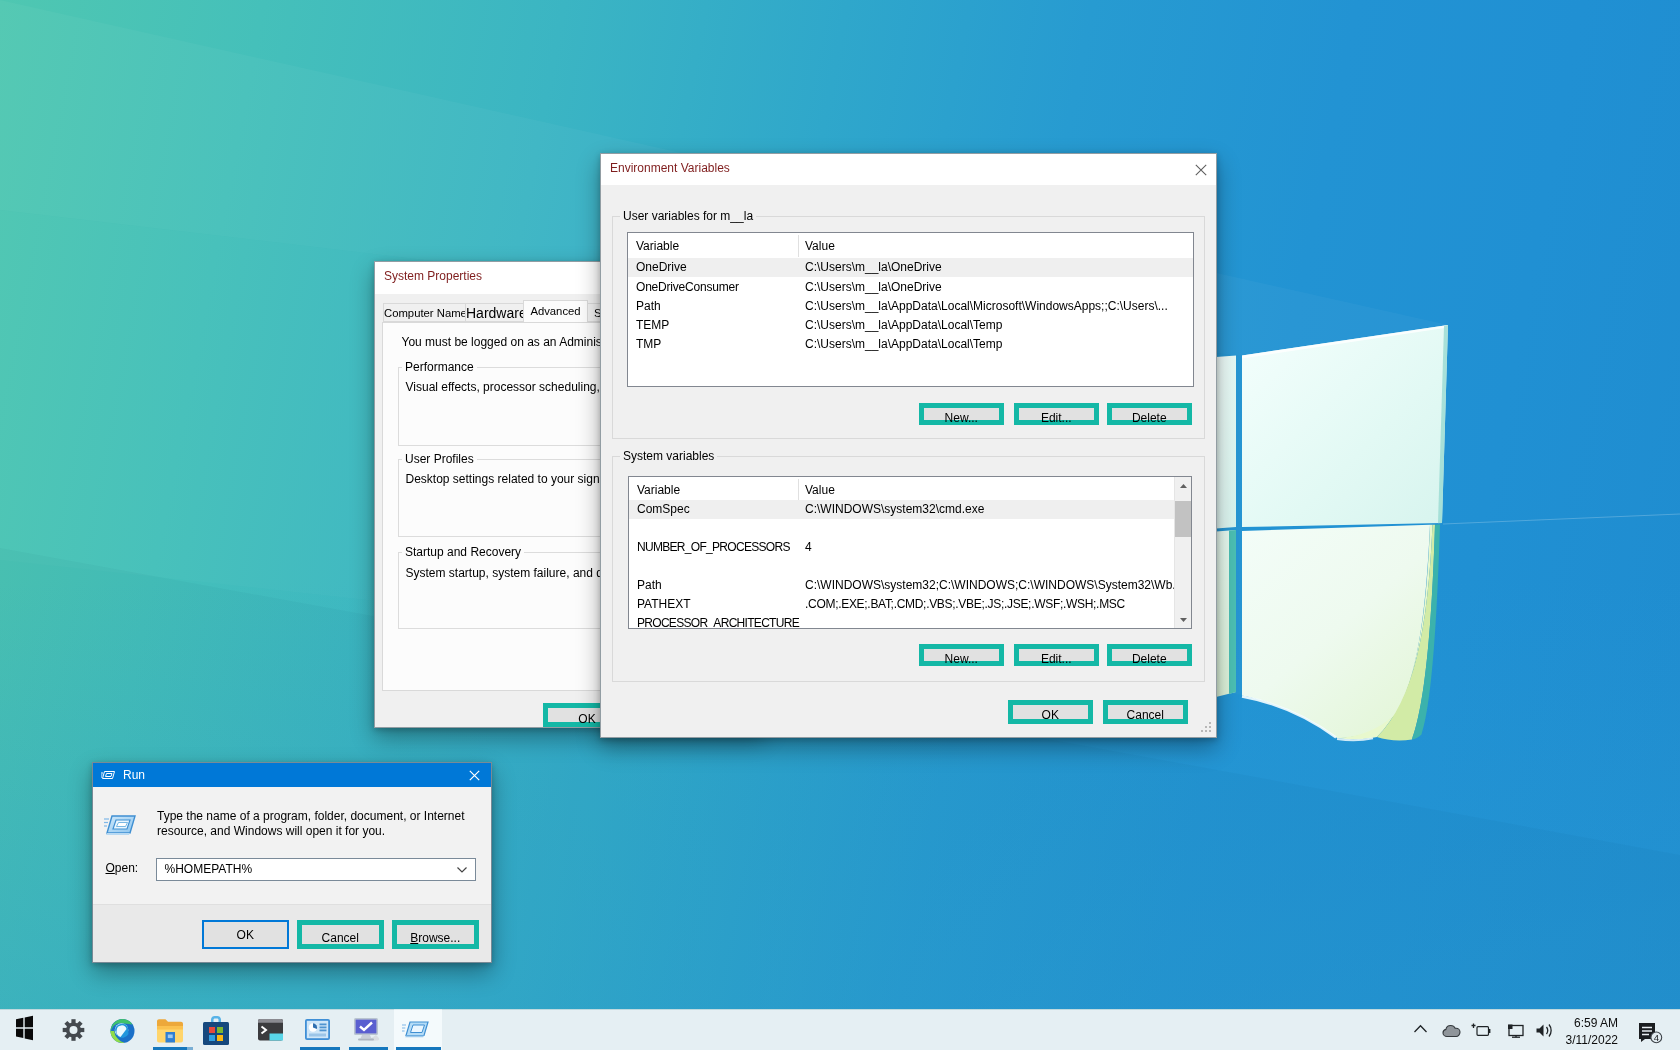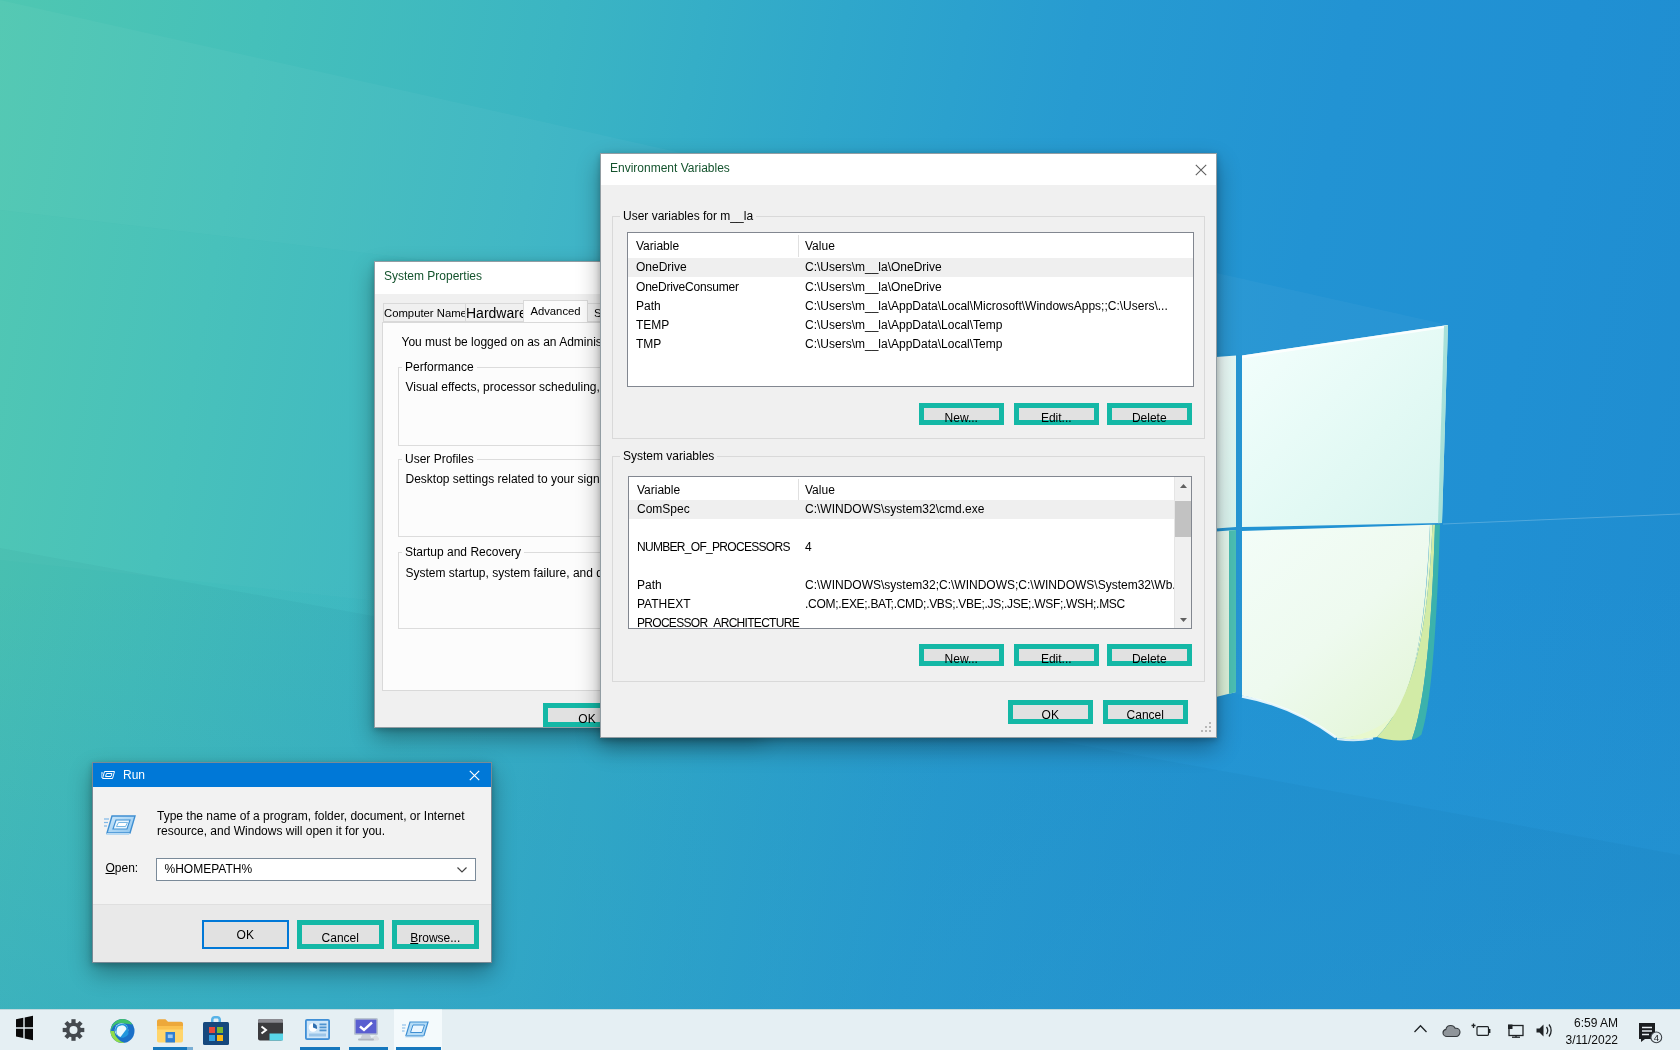"Environment Variables" .ttext { color: #14532d -> #7f1d1d }
